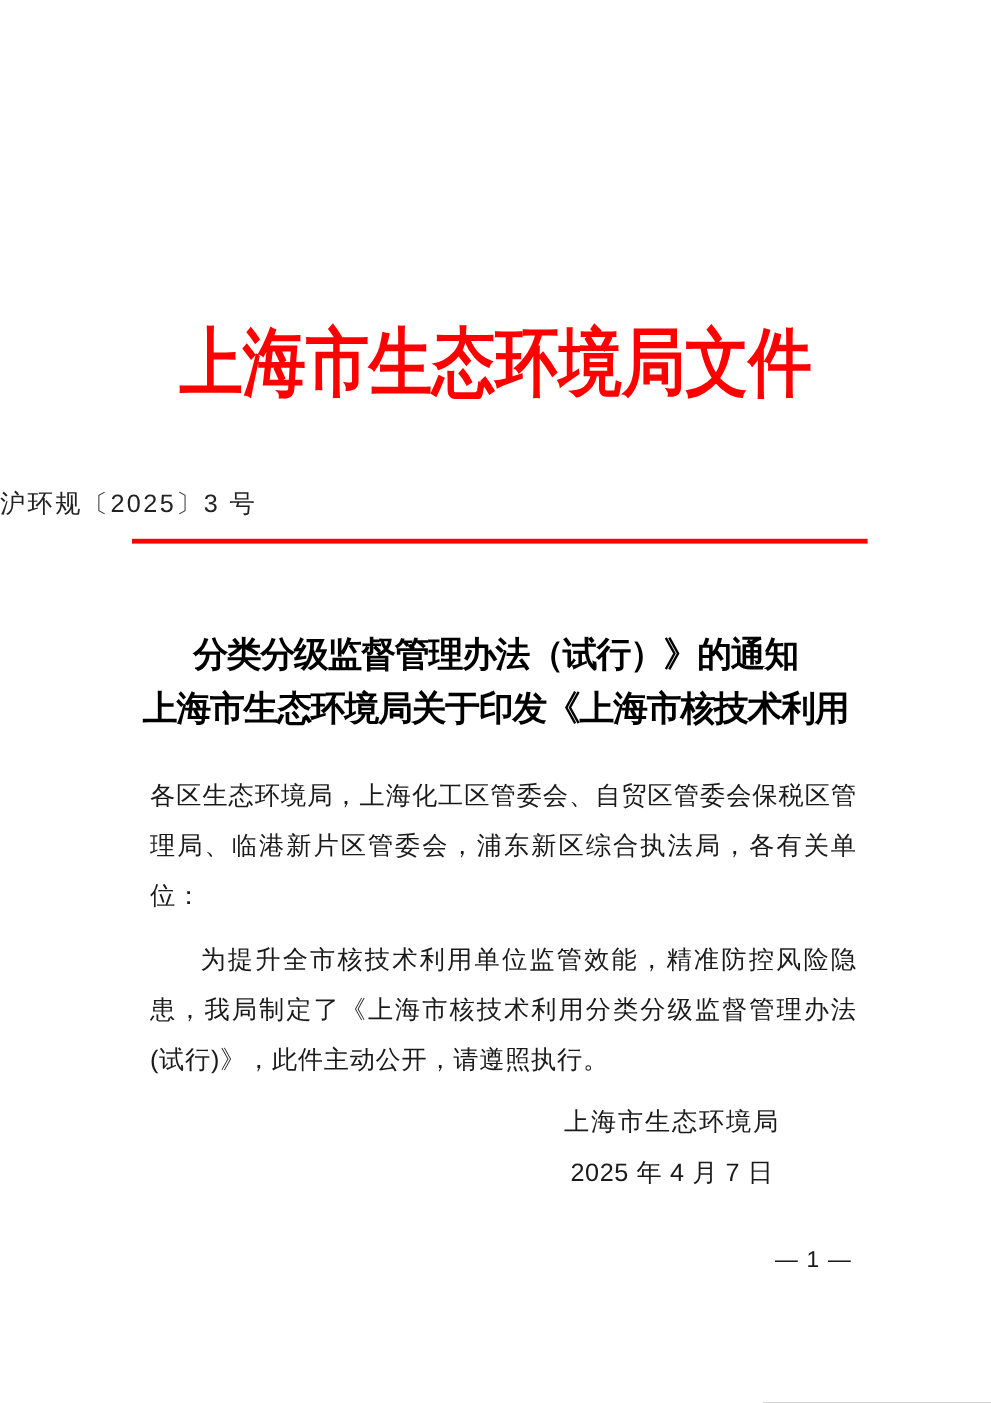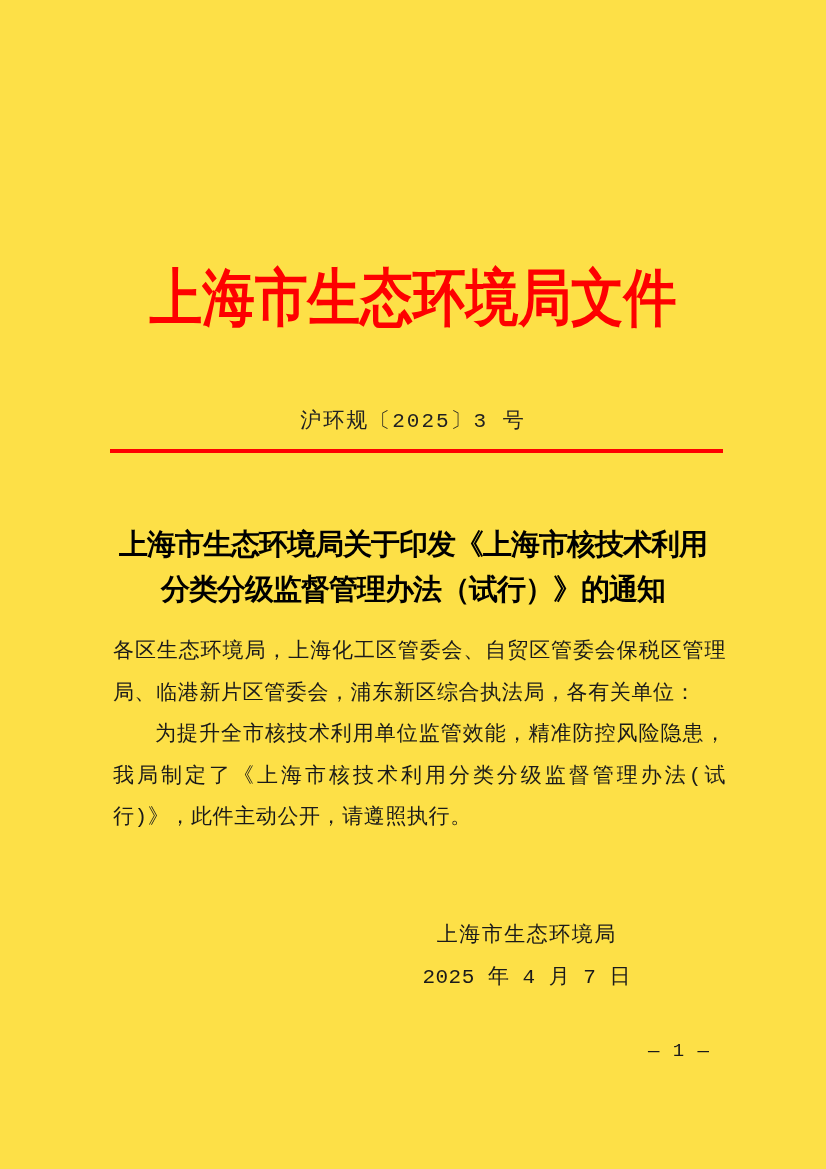"上海市生态环境局文件" .page { background: #fde047 -> #ffffff; font-family: Liberation Mono, monospace -> Liberation Sans, sans-serif }
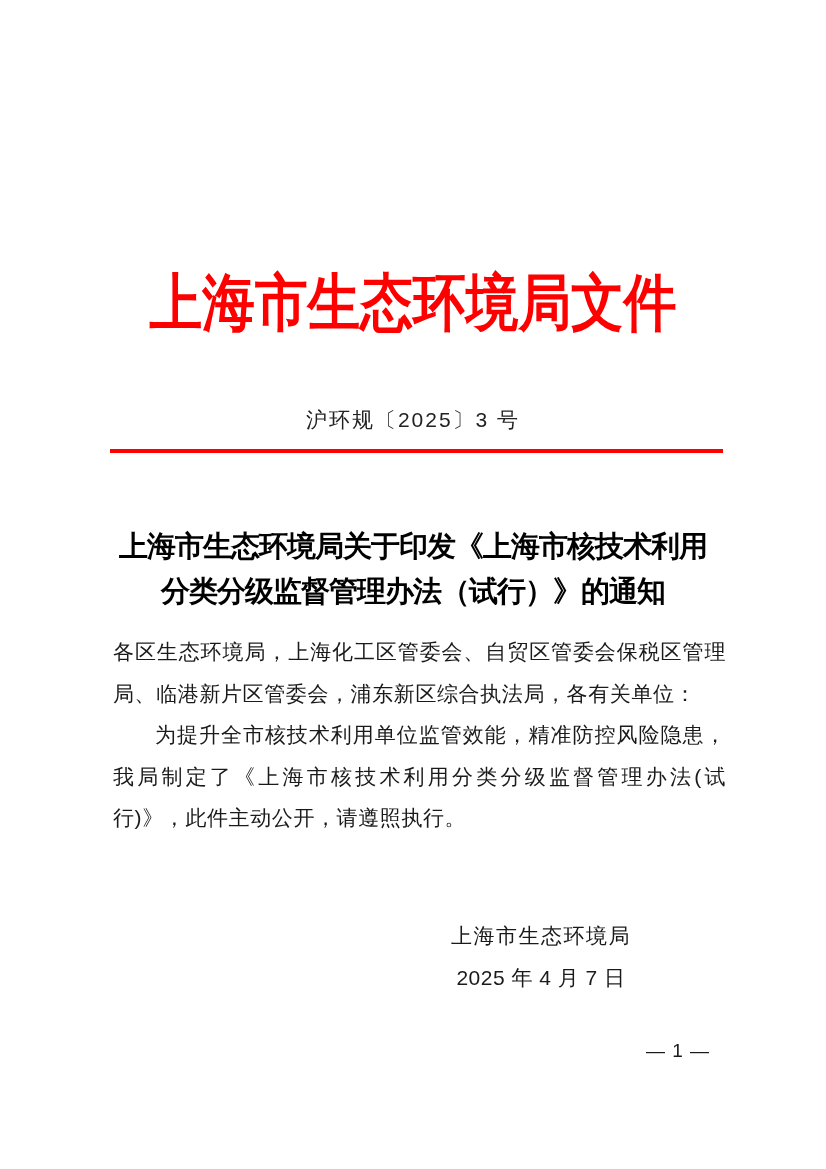"沪环规〔2025〕3 号" .doc-number { text-align: center -> none }
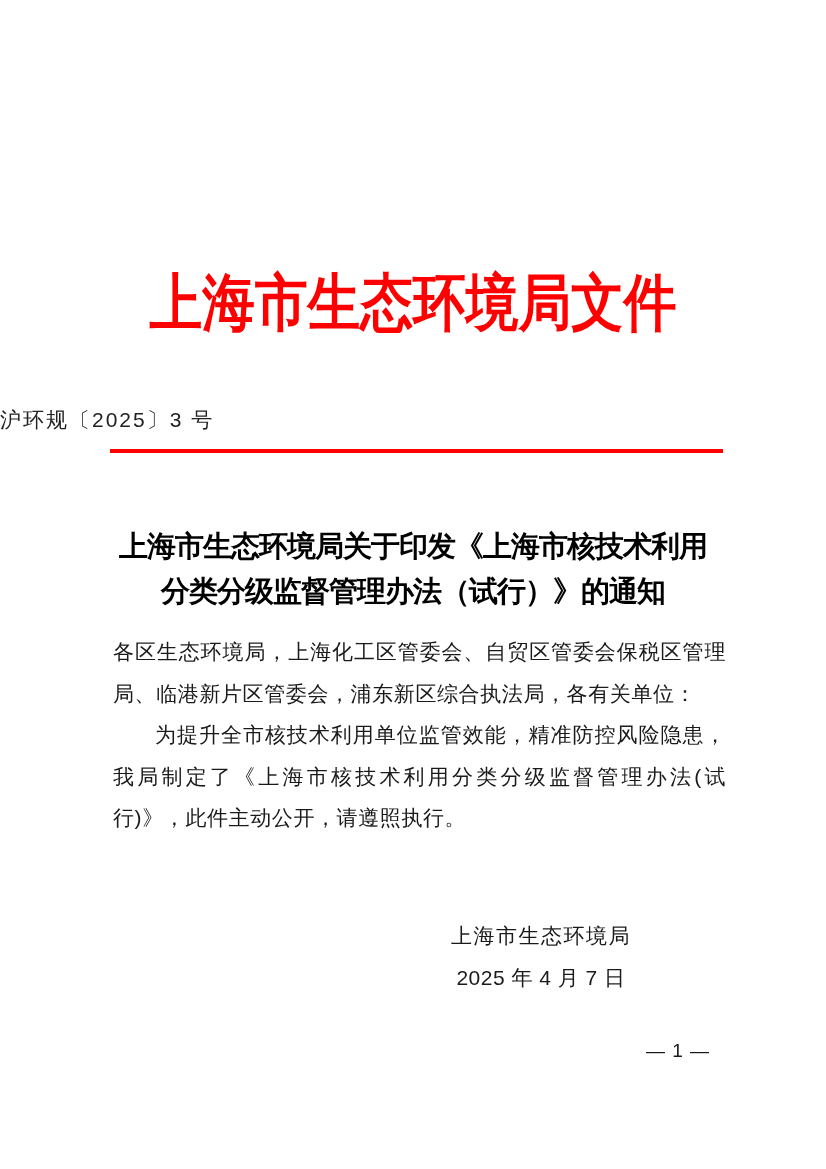"上海市生态环境局关于印发《上海市核技术利用" div { order: before "分类分级监督管理办法（试行）》的通知" -> after "分类分级监督管理办法（试行）》的通知" }
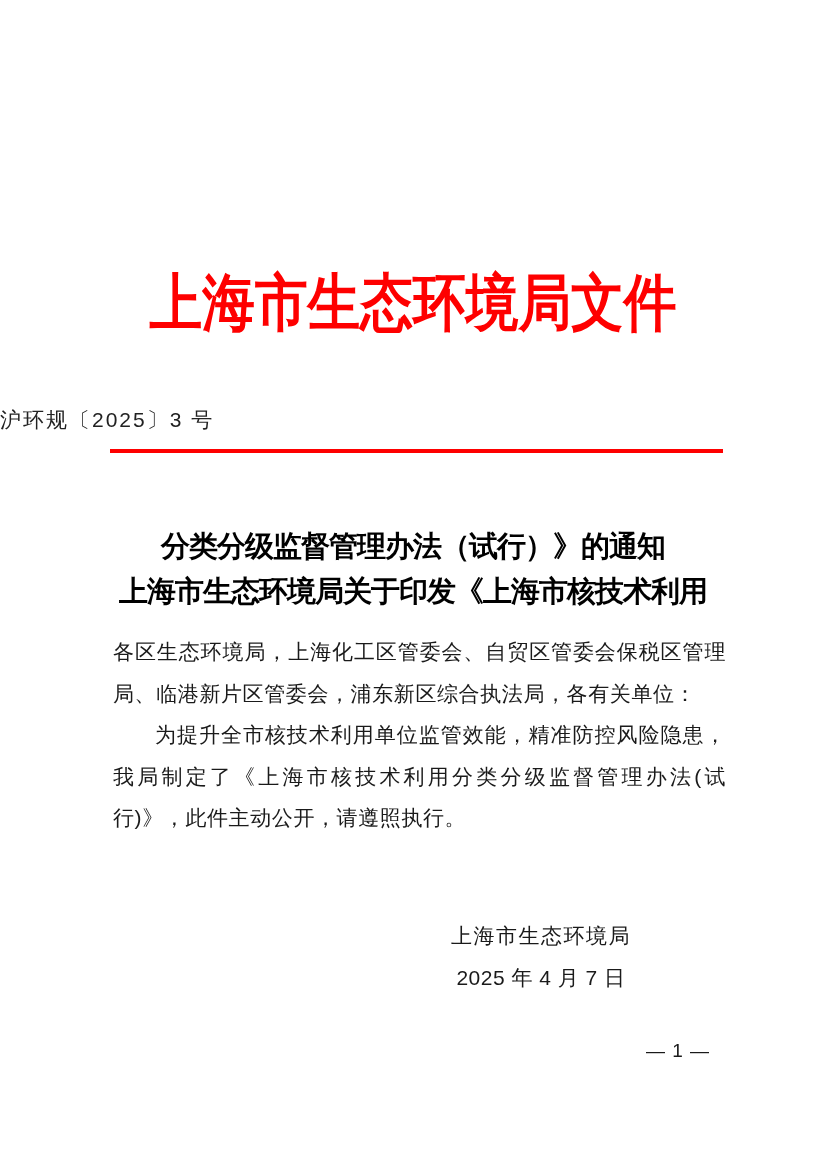"各区生态环境局，上海化工区管委会、自贸区管委会保税区管理局、临港新片区管委会，浦" .body-block p { margin: 0 -> 12px }
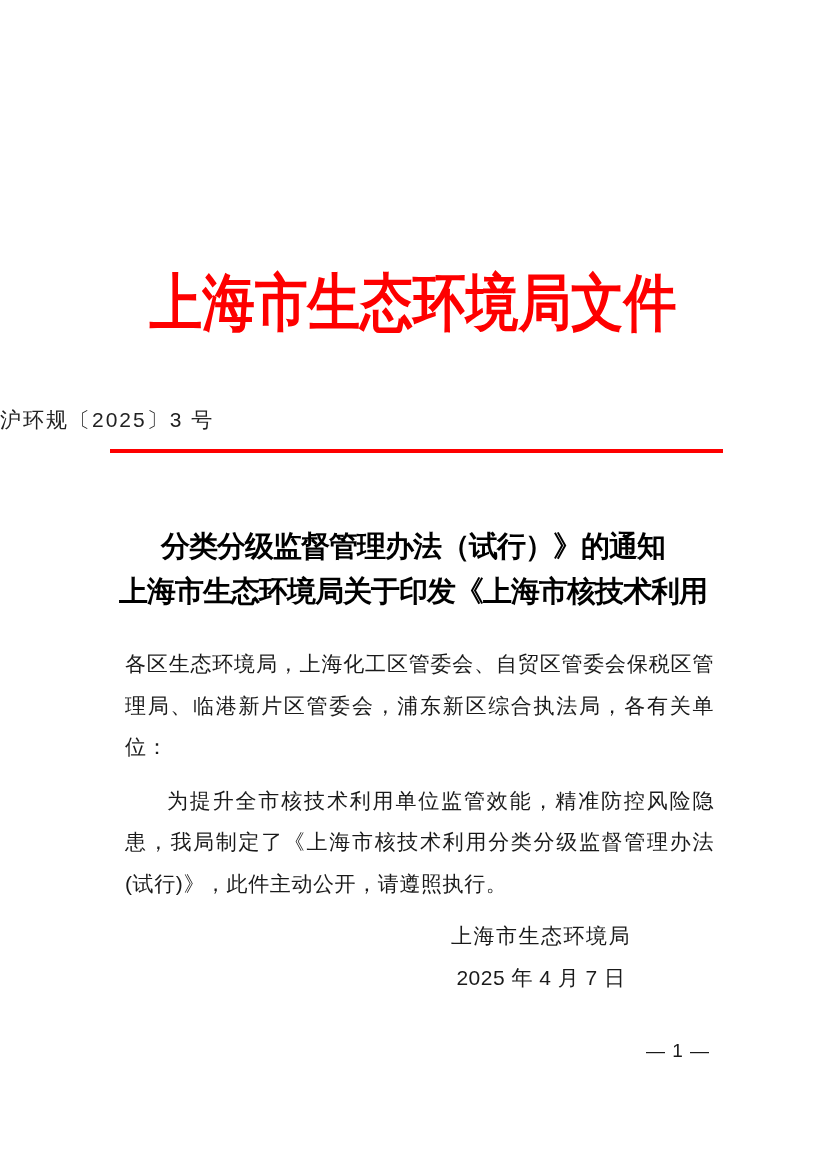"上海市生态环境局" .signature-block { right: 195px -> 176px }
